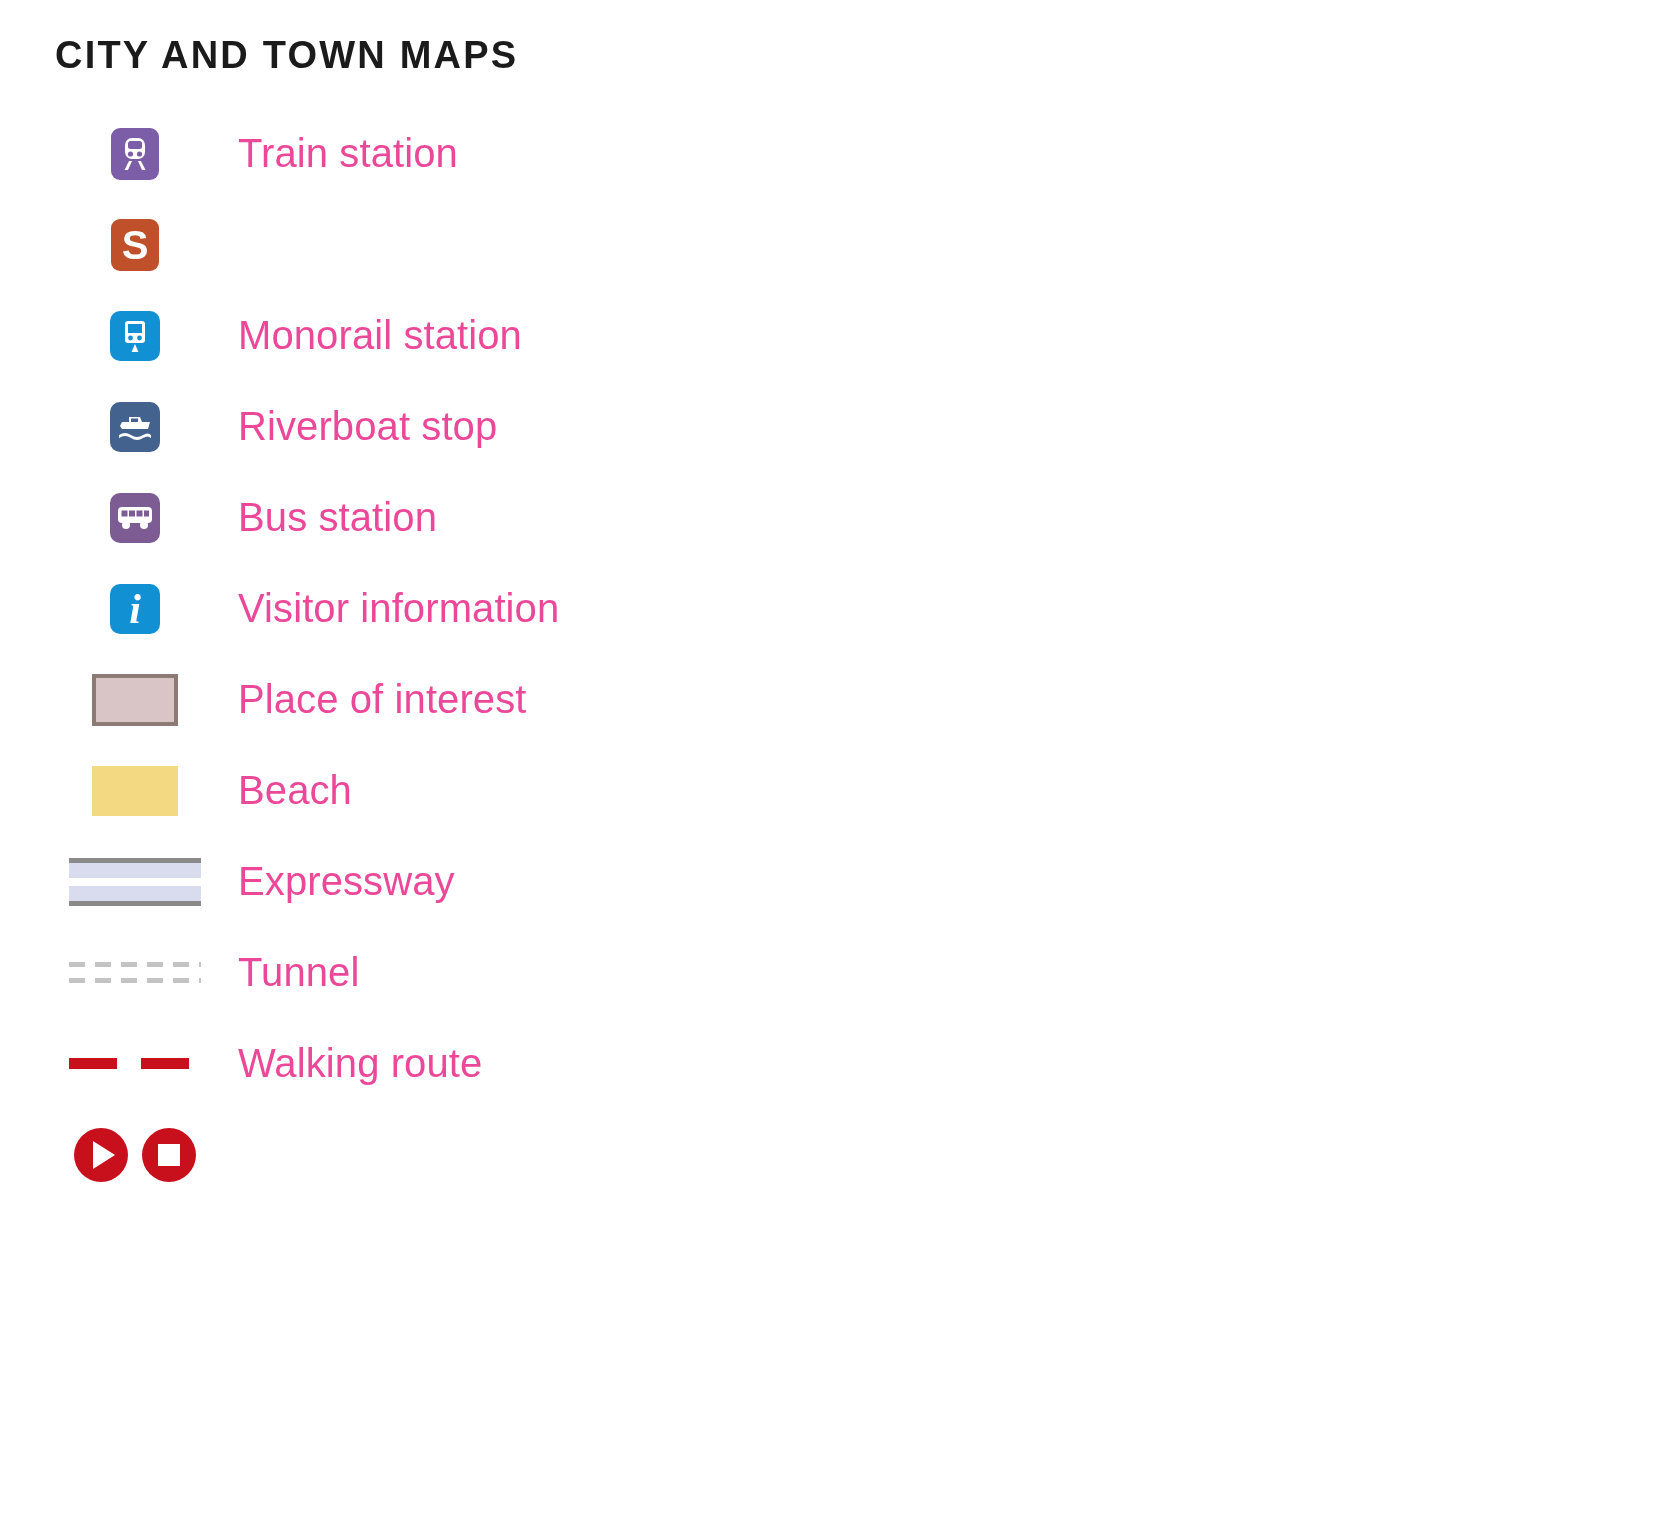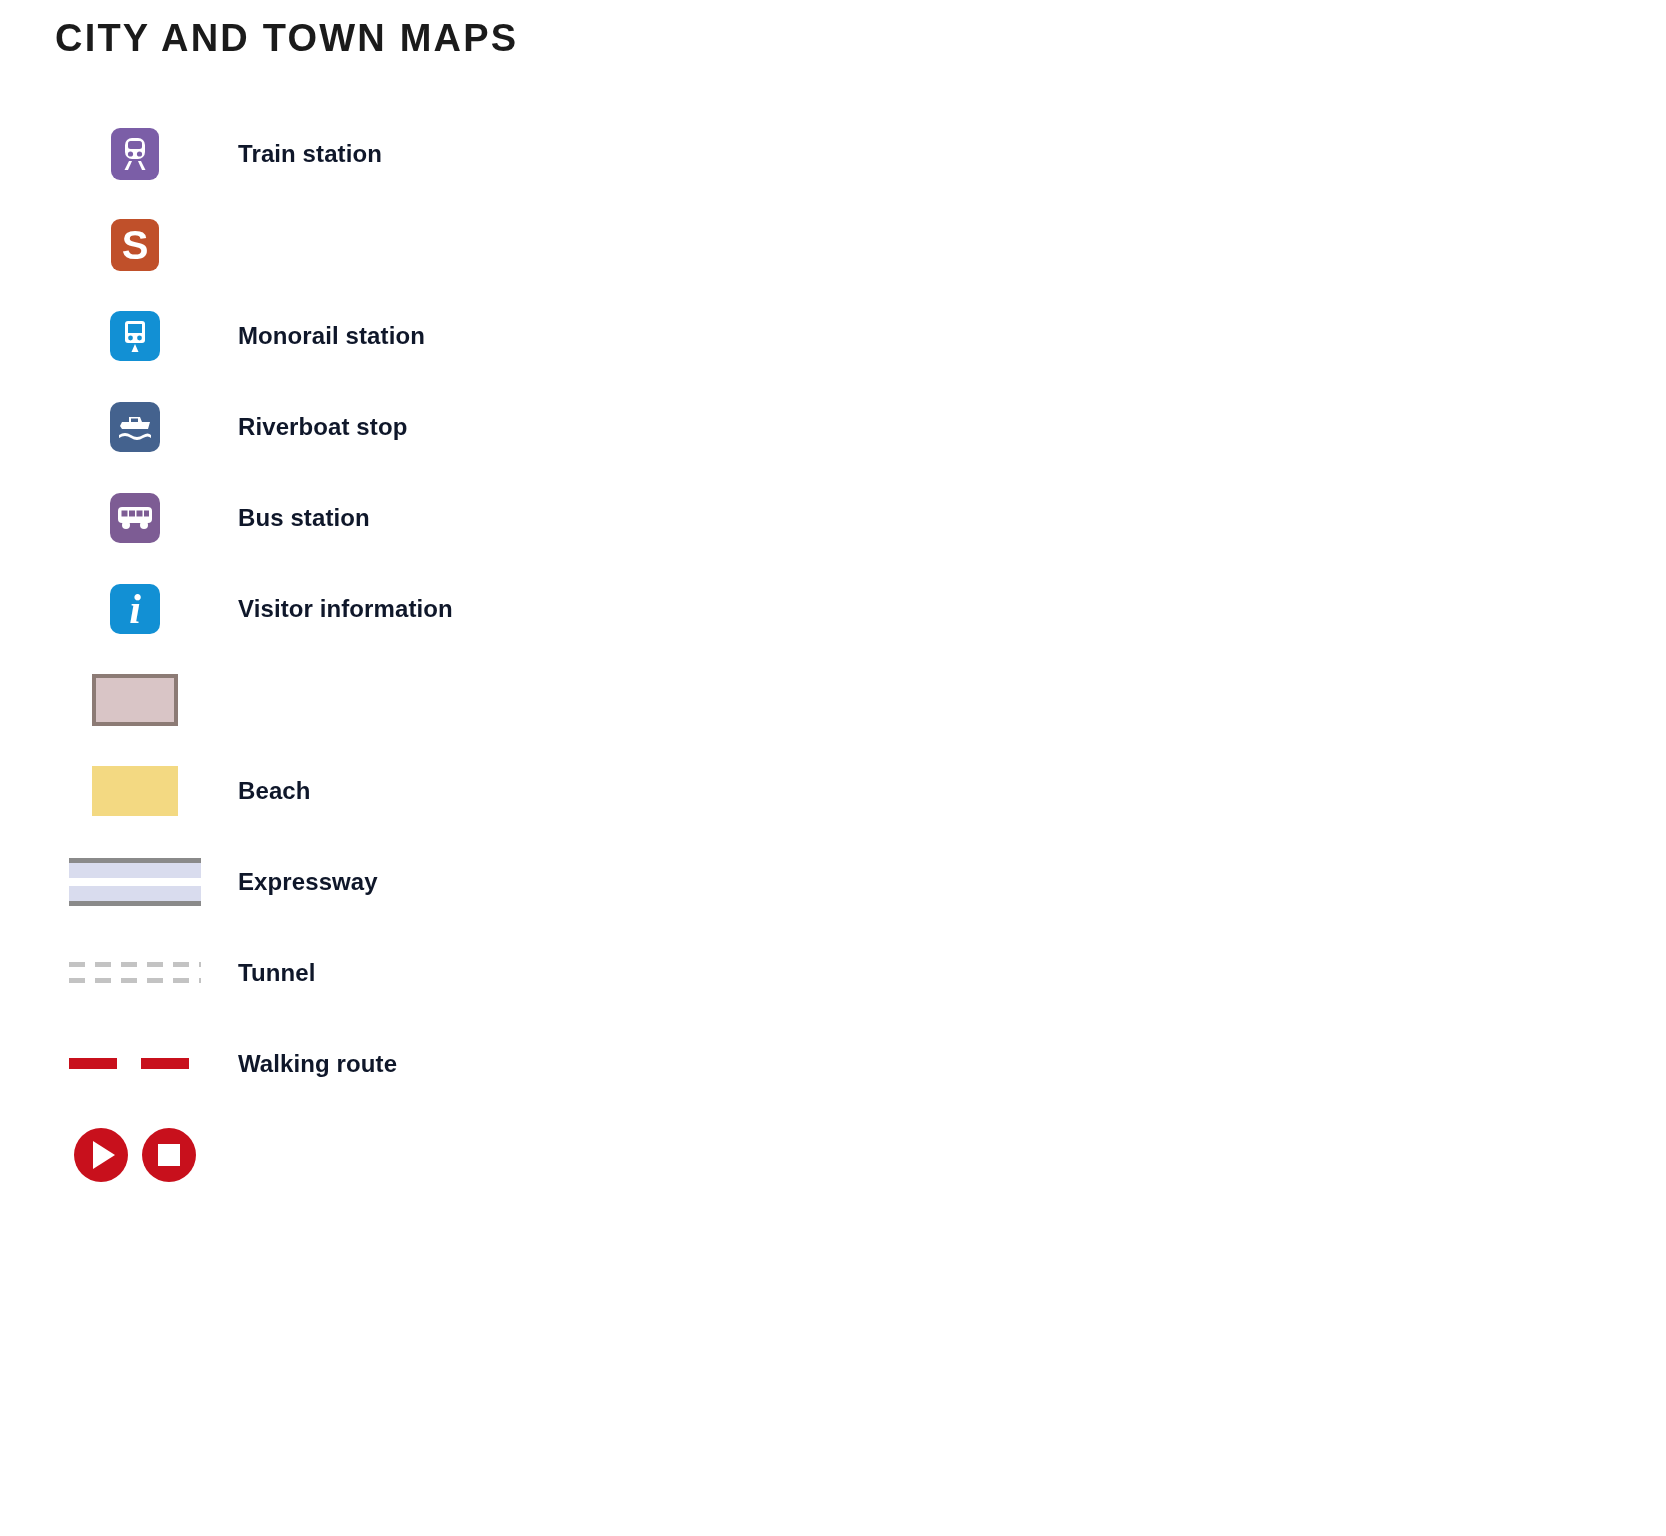"CITY AND TOWN MAPS" .column.left .col-title { top: 17px -> 34px }
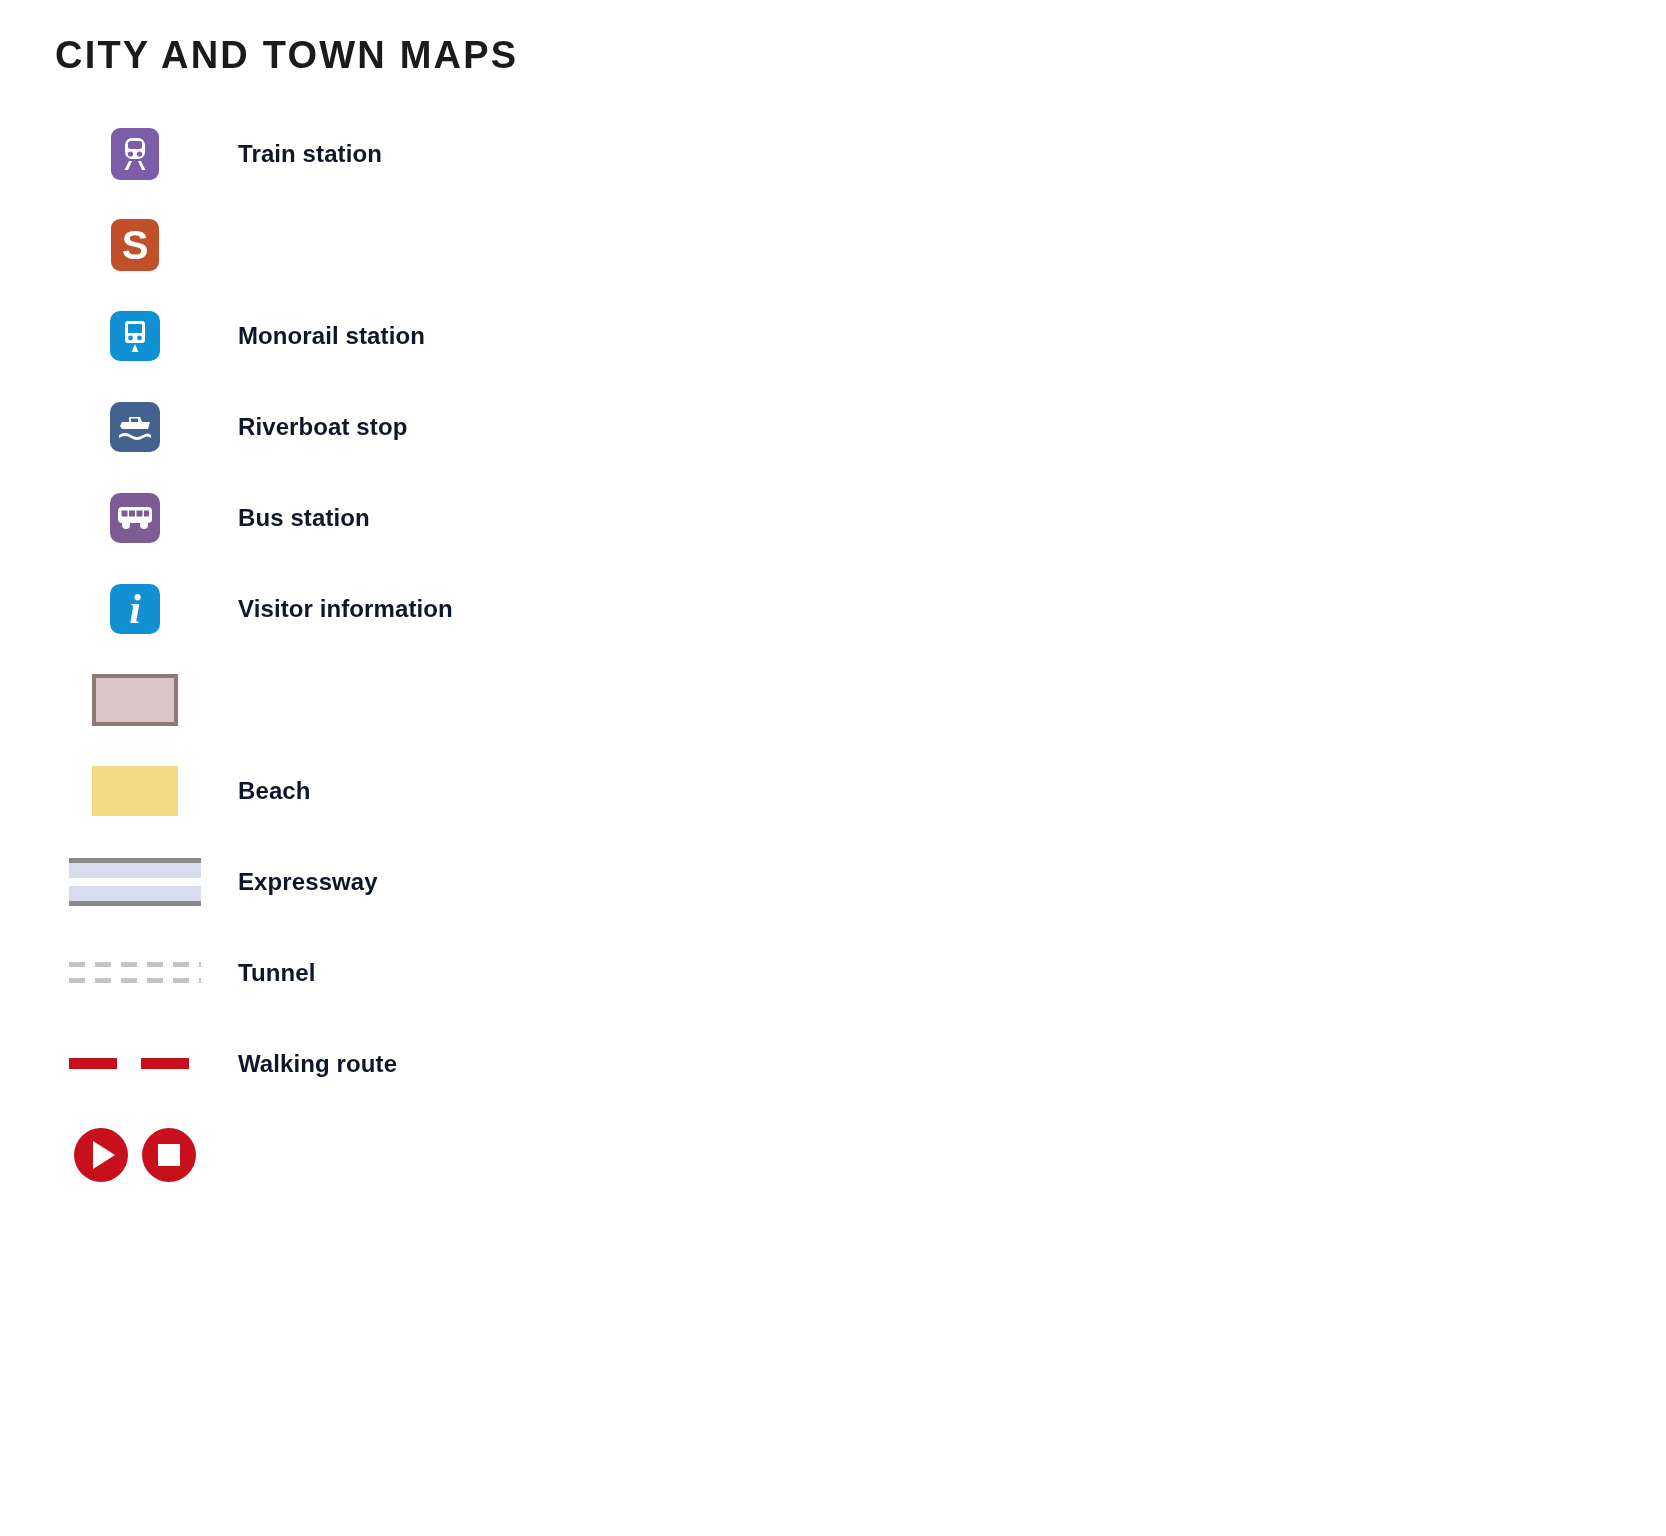"Train station" .label { color: #0f172a -> #ec4899; font-size: 24px -> 40px; font-weight: 700 -> 400 }
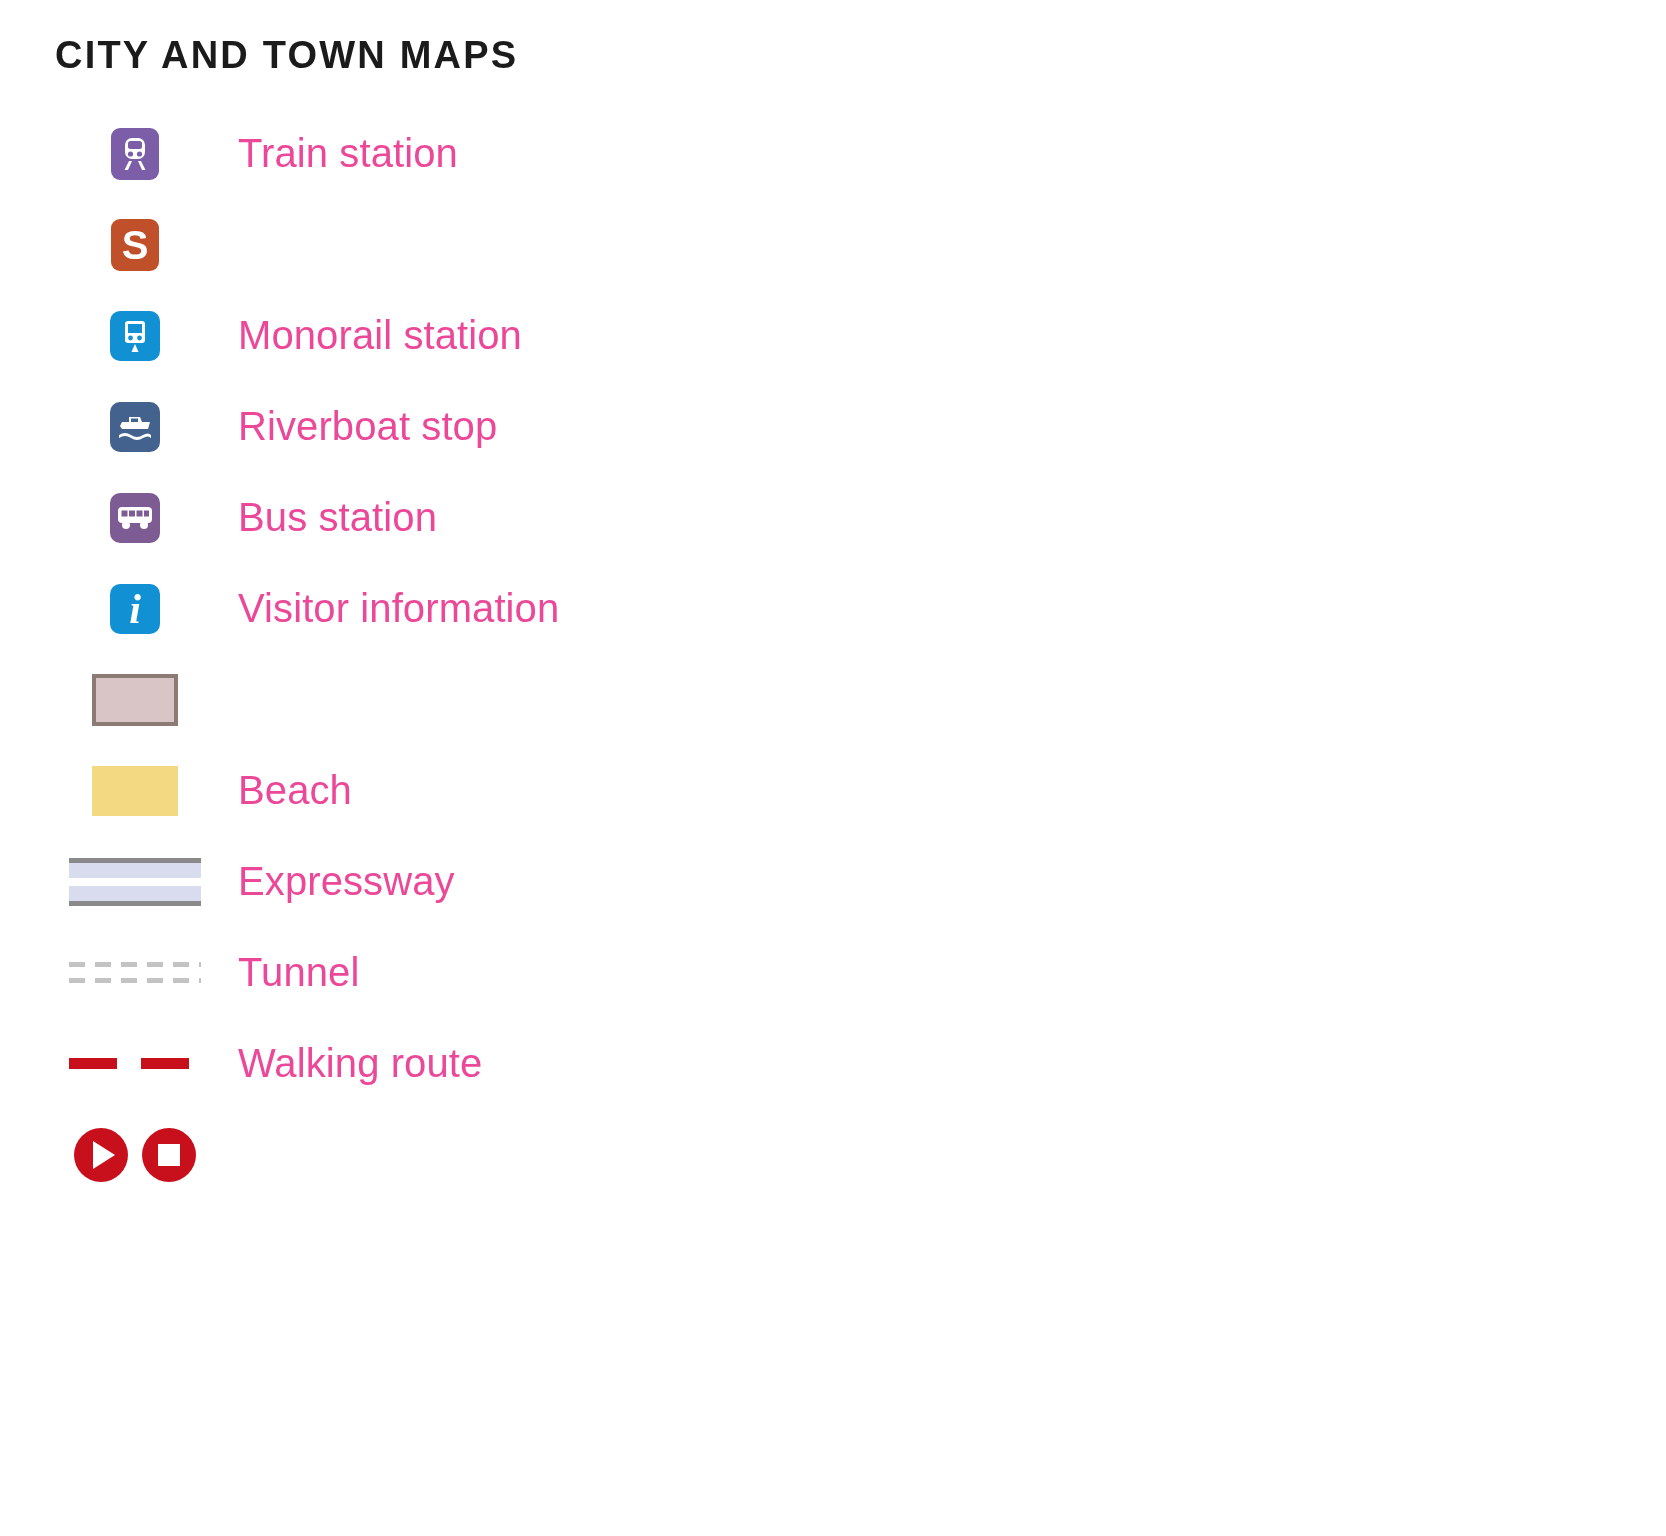"Place of interest" div.label { html: none -> <div>Place of interest</div> }
